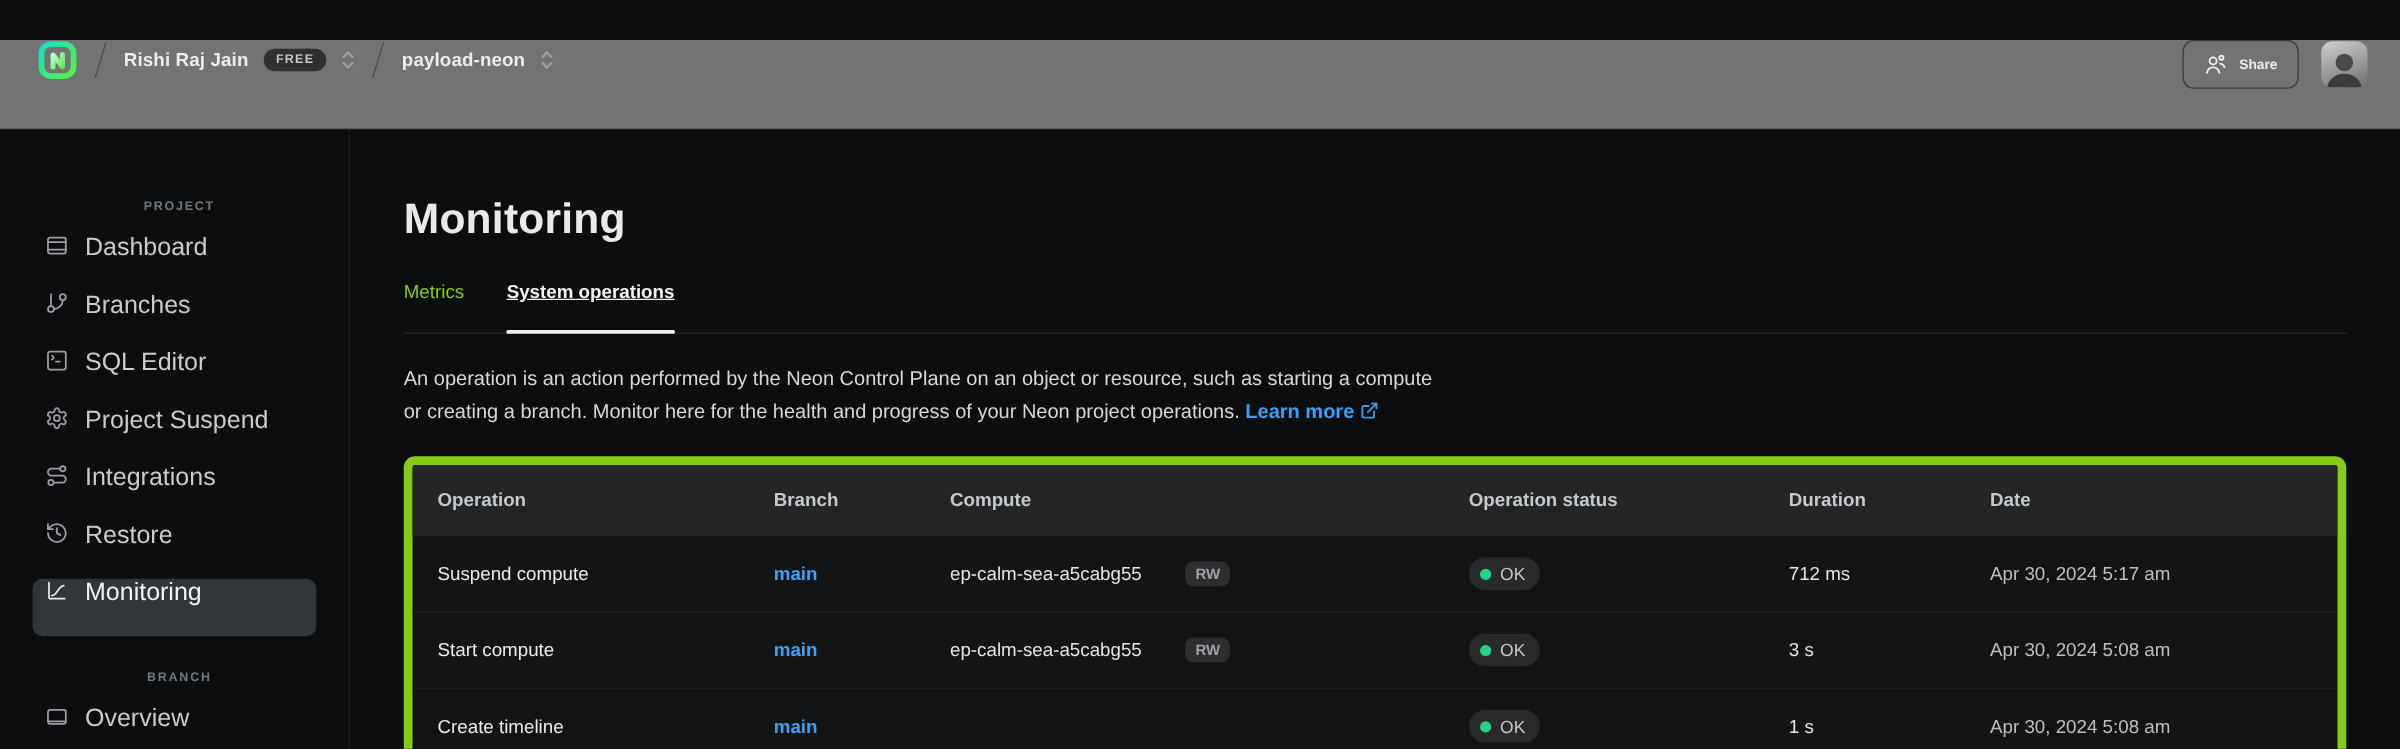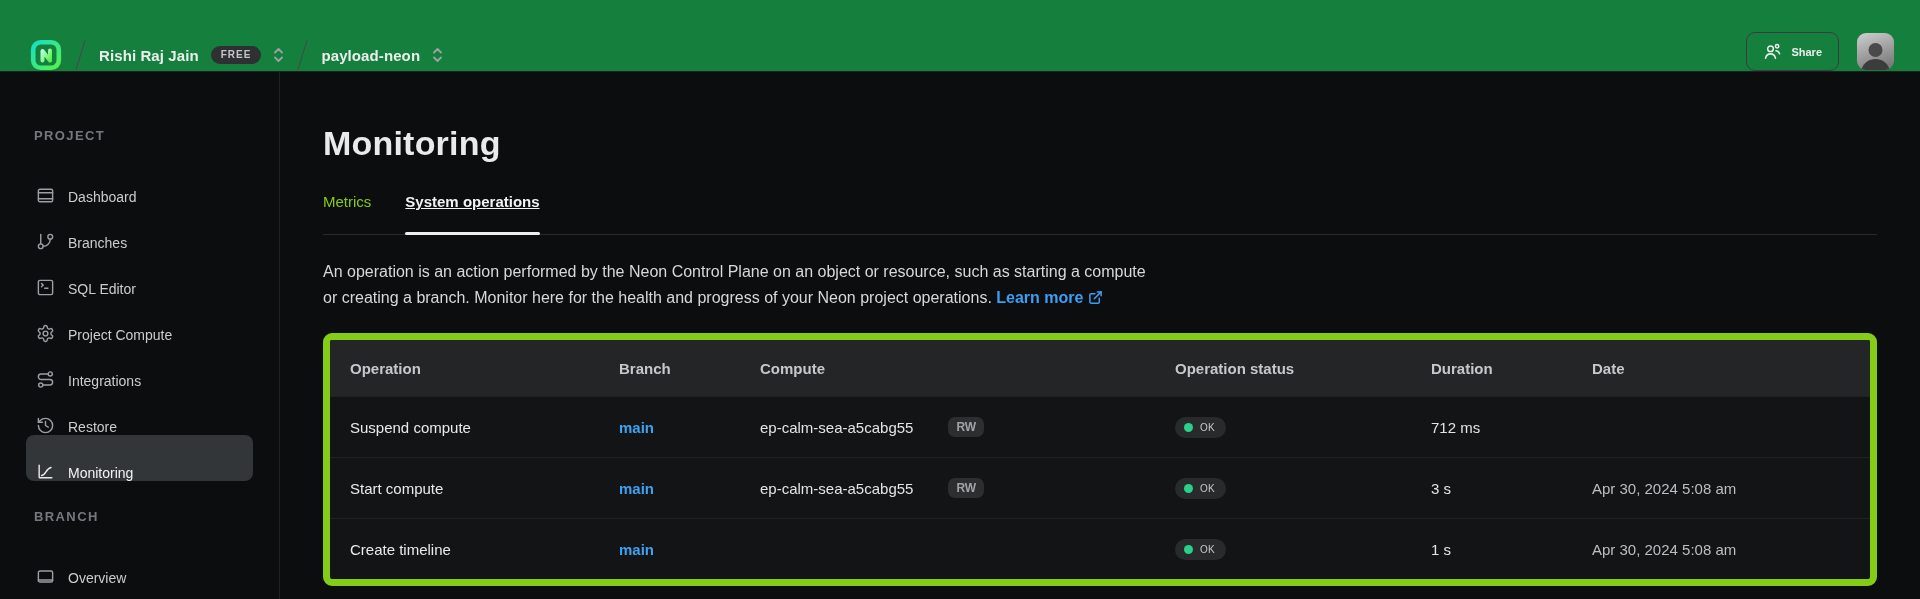"Rishi Raj Jain" .topbar { align-items: flex-end -> flex-start; background: #15803d -> #737373; margin-top: none -> 32px }
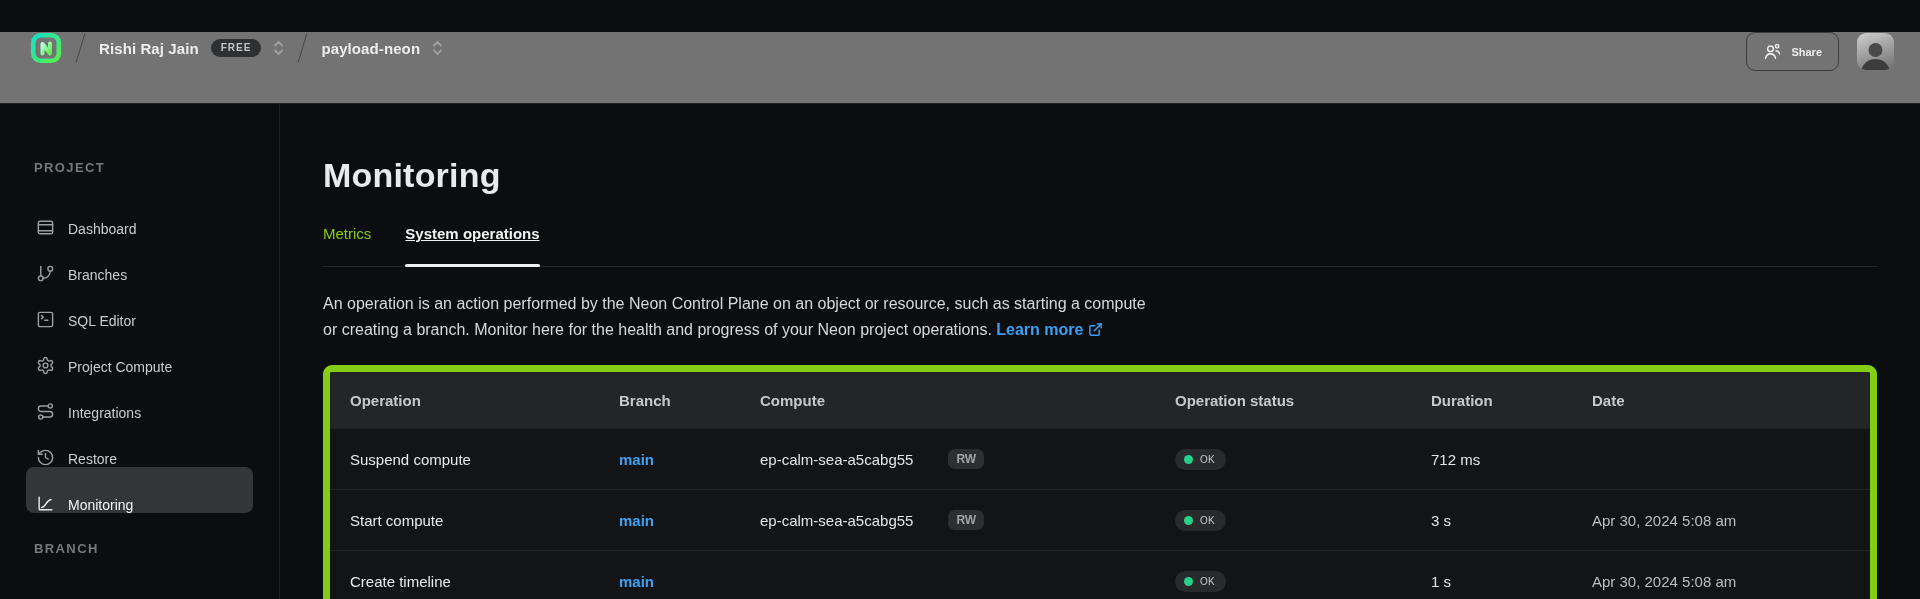"PROJECT" .side-label { font-size: 13px -> 10px; text-align: none -> center }
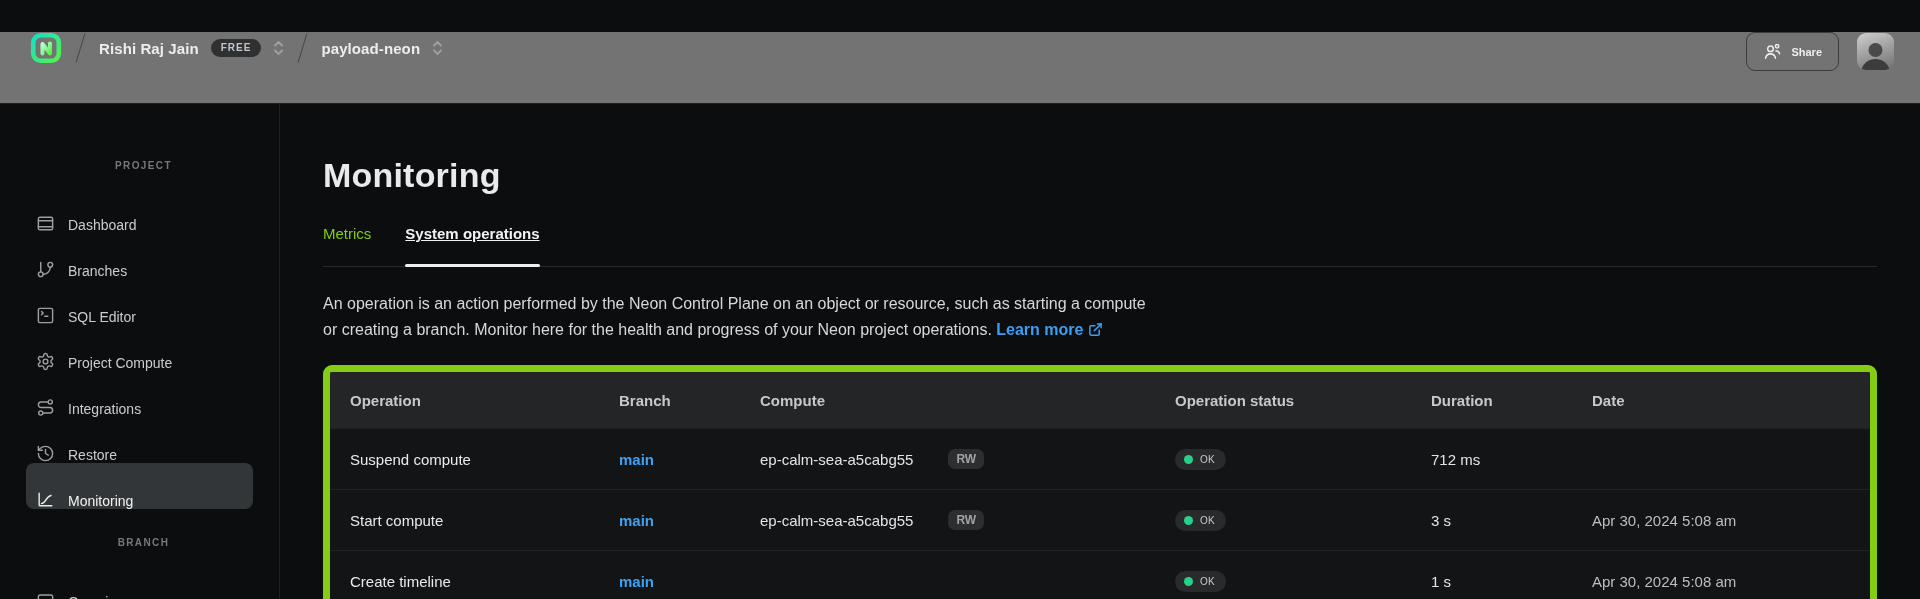"Dashboard" .side-item { align-items: flex-end -> flex-start; font-size: 14px -> 20px }
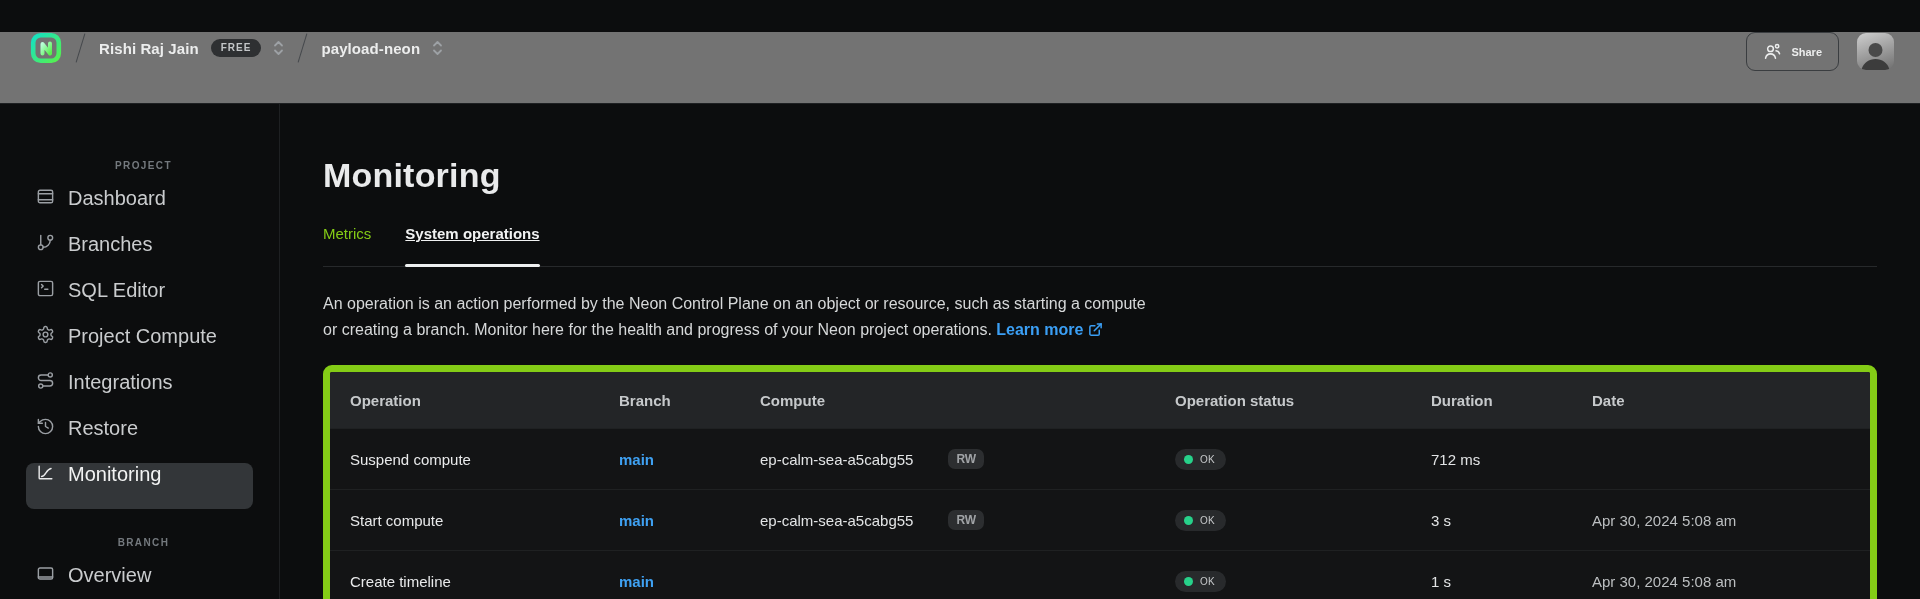"Project Compute" span { text: Compute -> Suspend }
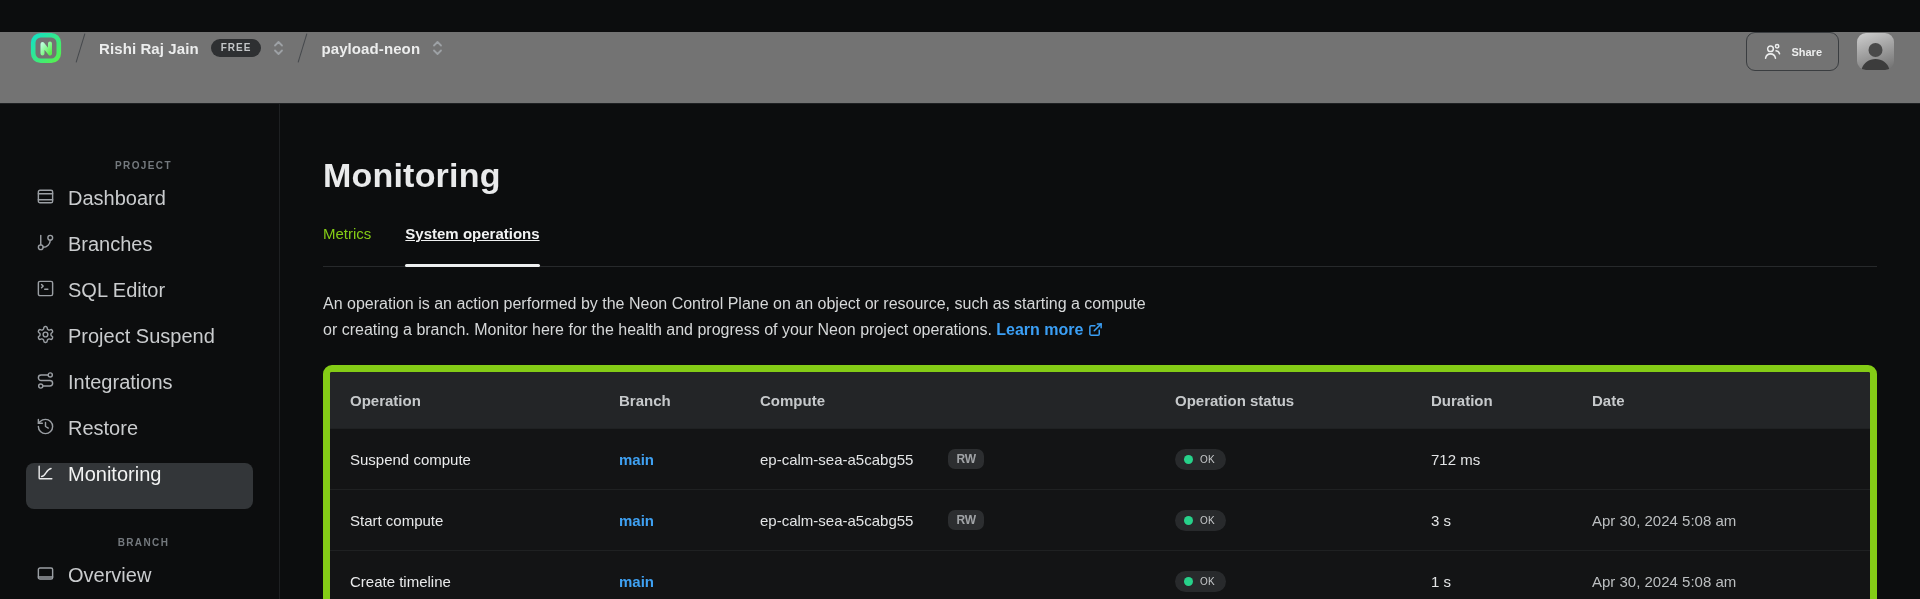"OK" .status-text { font-size: 10px -> 14px }
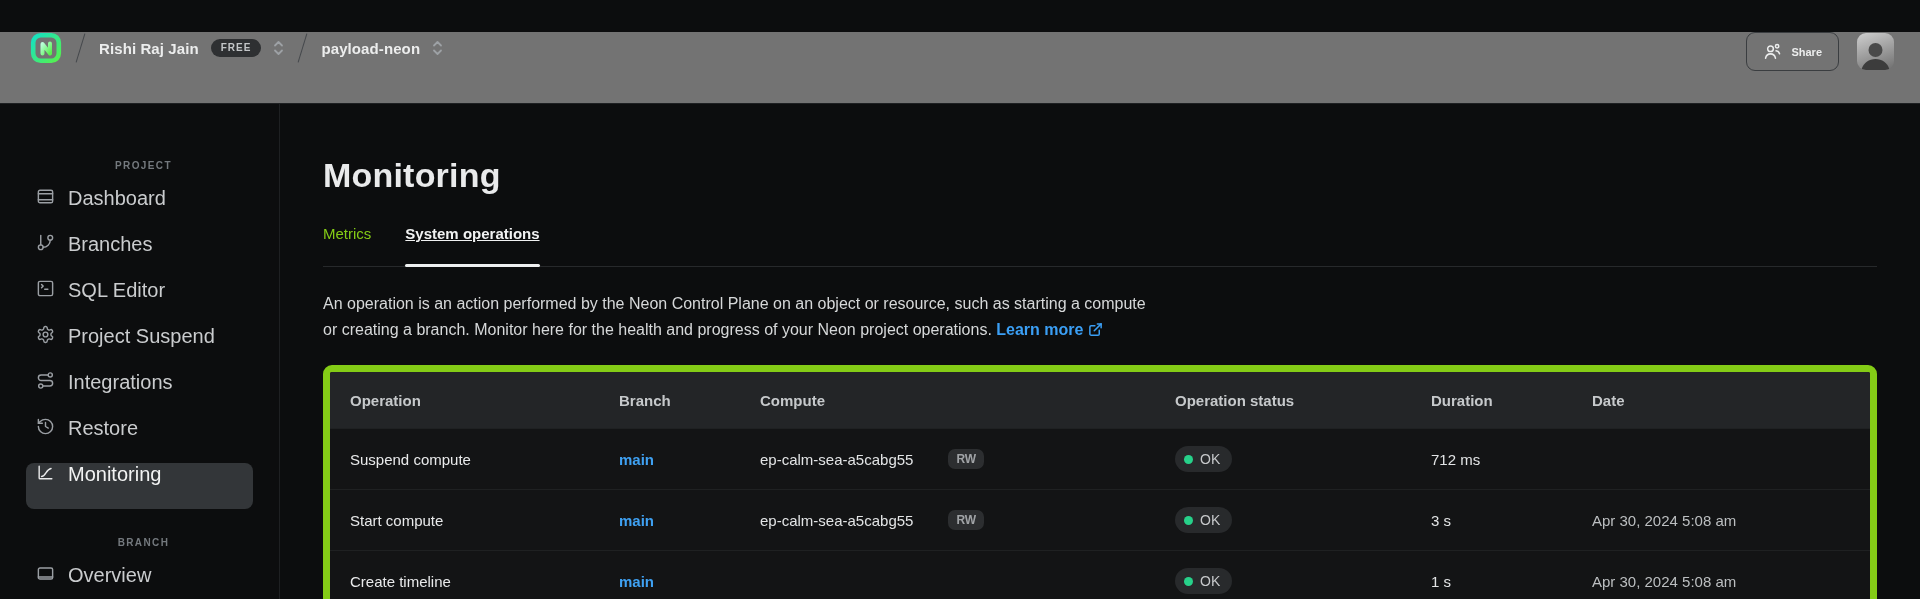"Apr 30, 2024 5:17 am" div.cell { html: none -> <div>Apr 30, 2024 5:17 am</div> }
